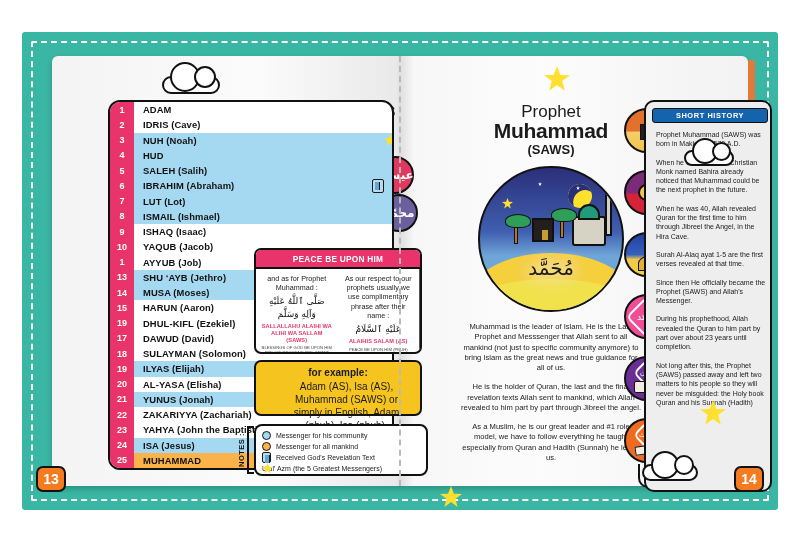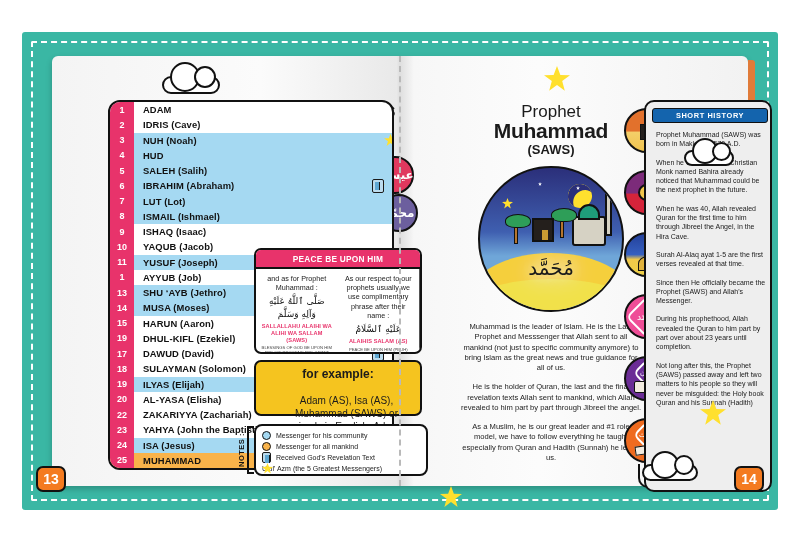"11" div.prow { html: <div> <div>11</div> <div>YUSUF (Joseph)</div> </div> -> none }
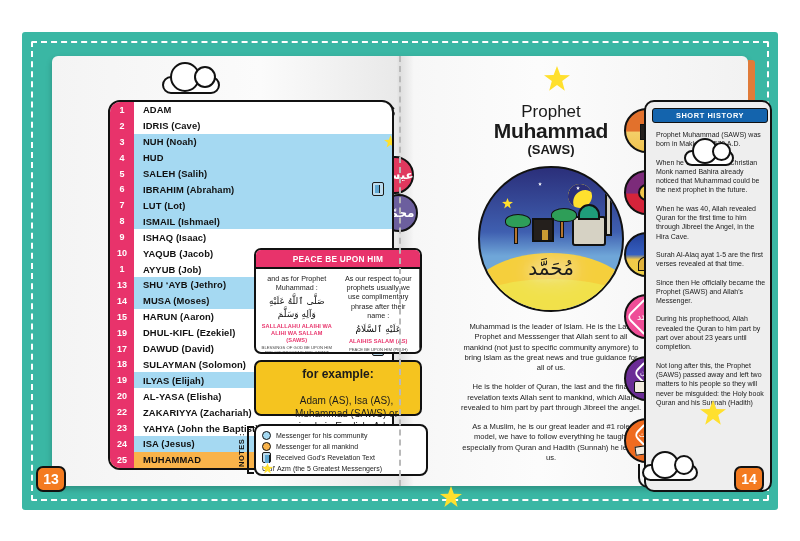"for example:" #ex-label { font-size: 12px -> 10px; margin-bottom: 13px -> 2px }
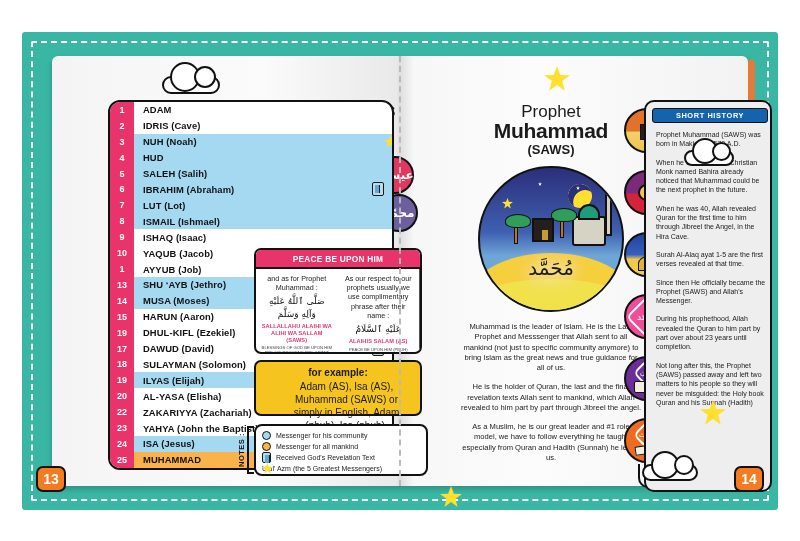"21" div.prow { html: none -> <div> <div>21</div> <div>YUNUS (Jonah)</div> </div> }
